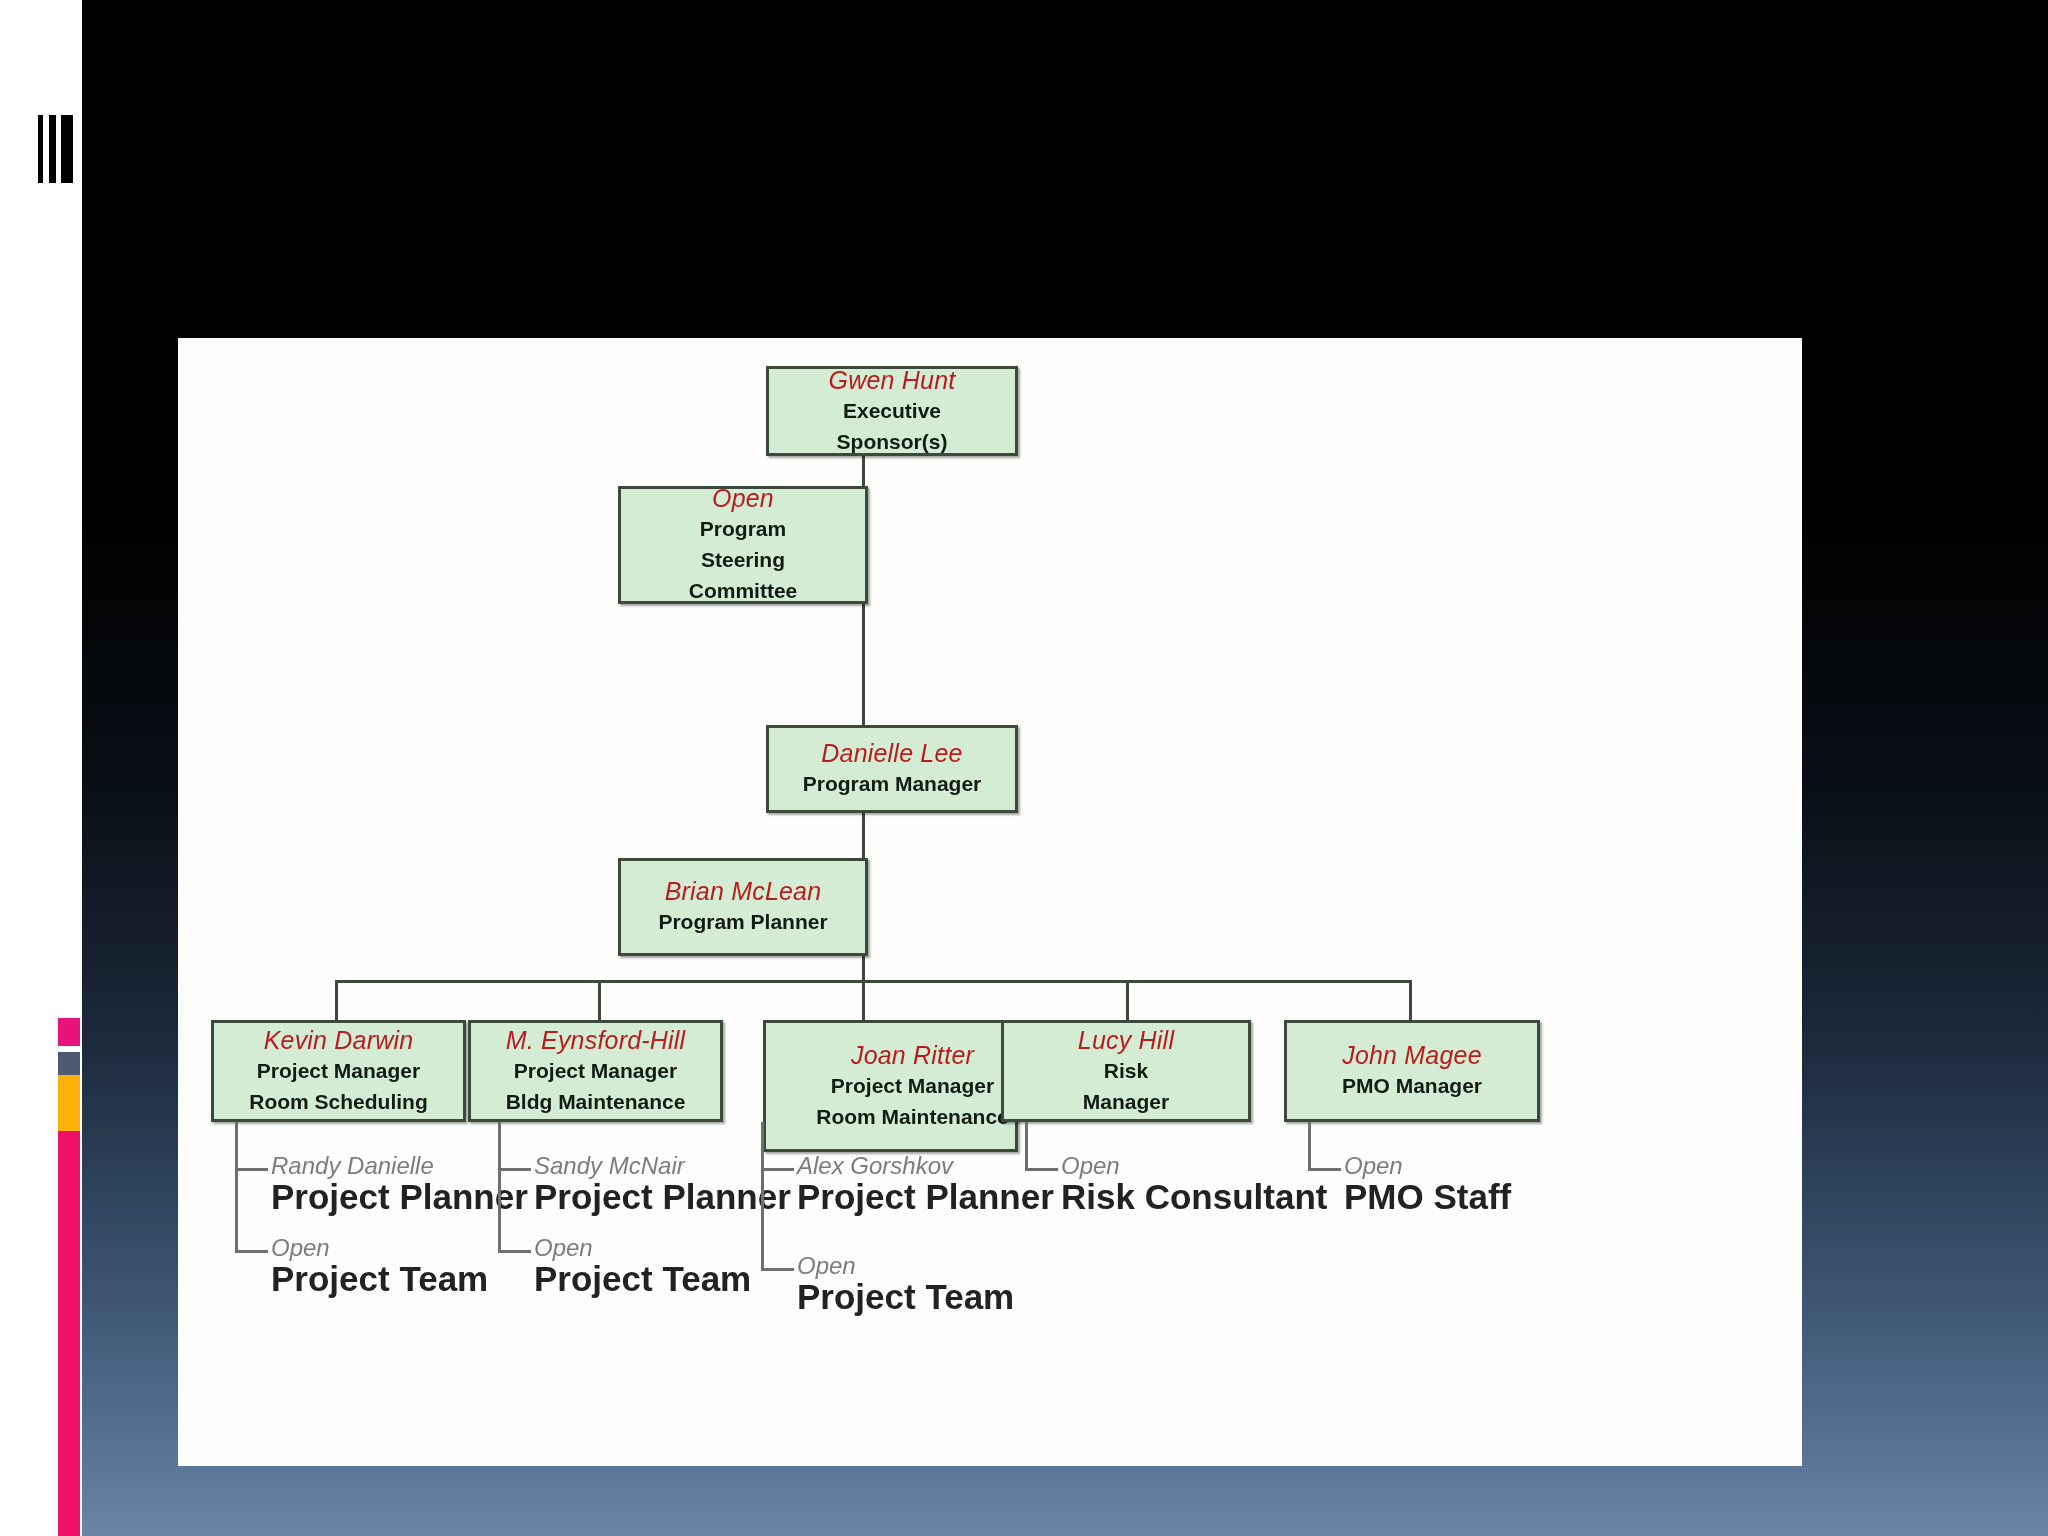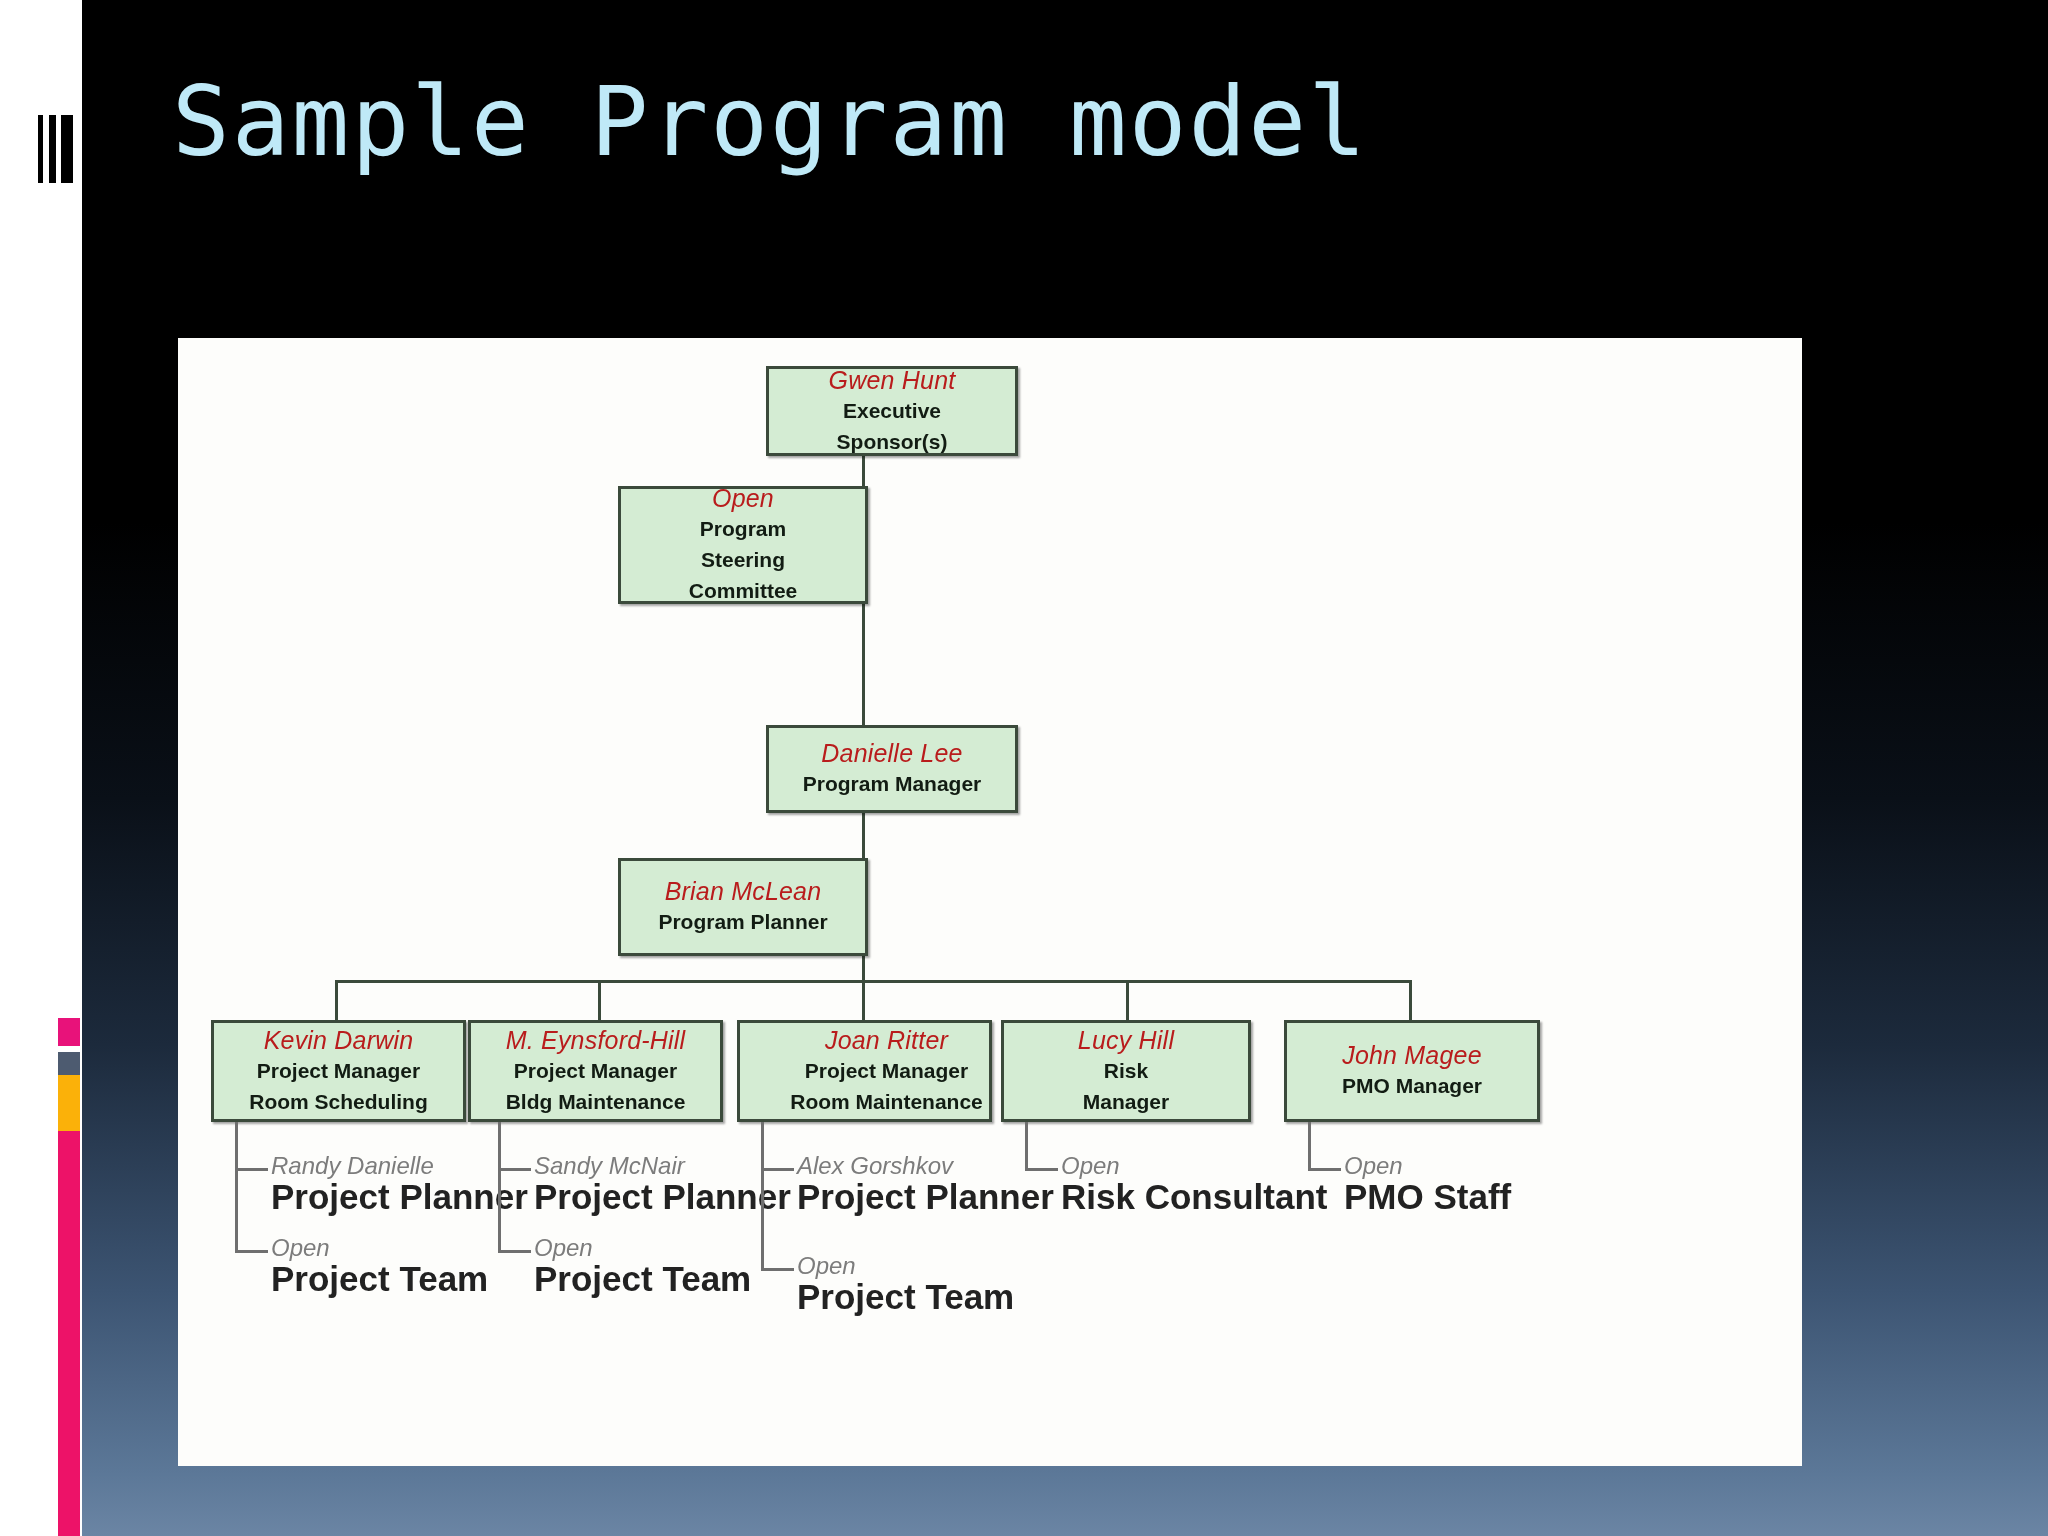"Sample Program model" div.title { html: <div>Sample Program model</div> -> none }
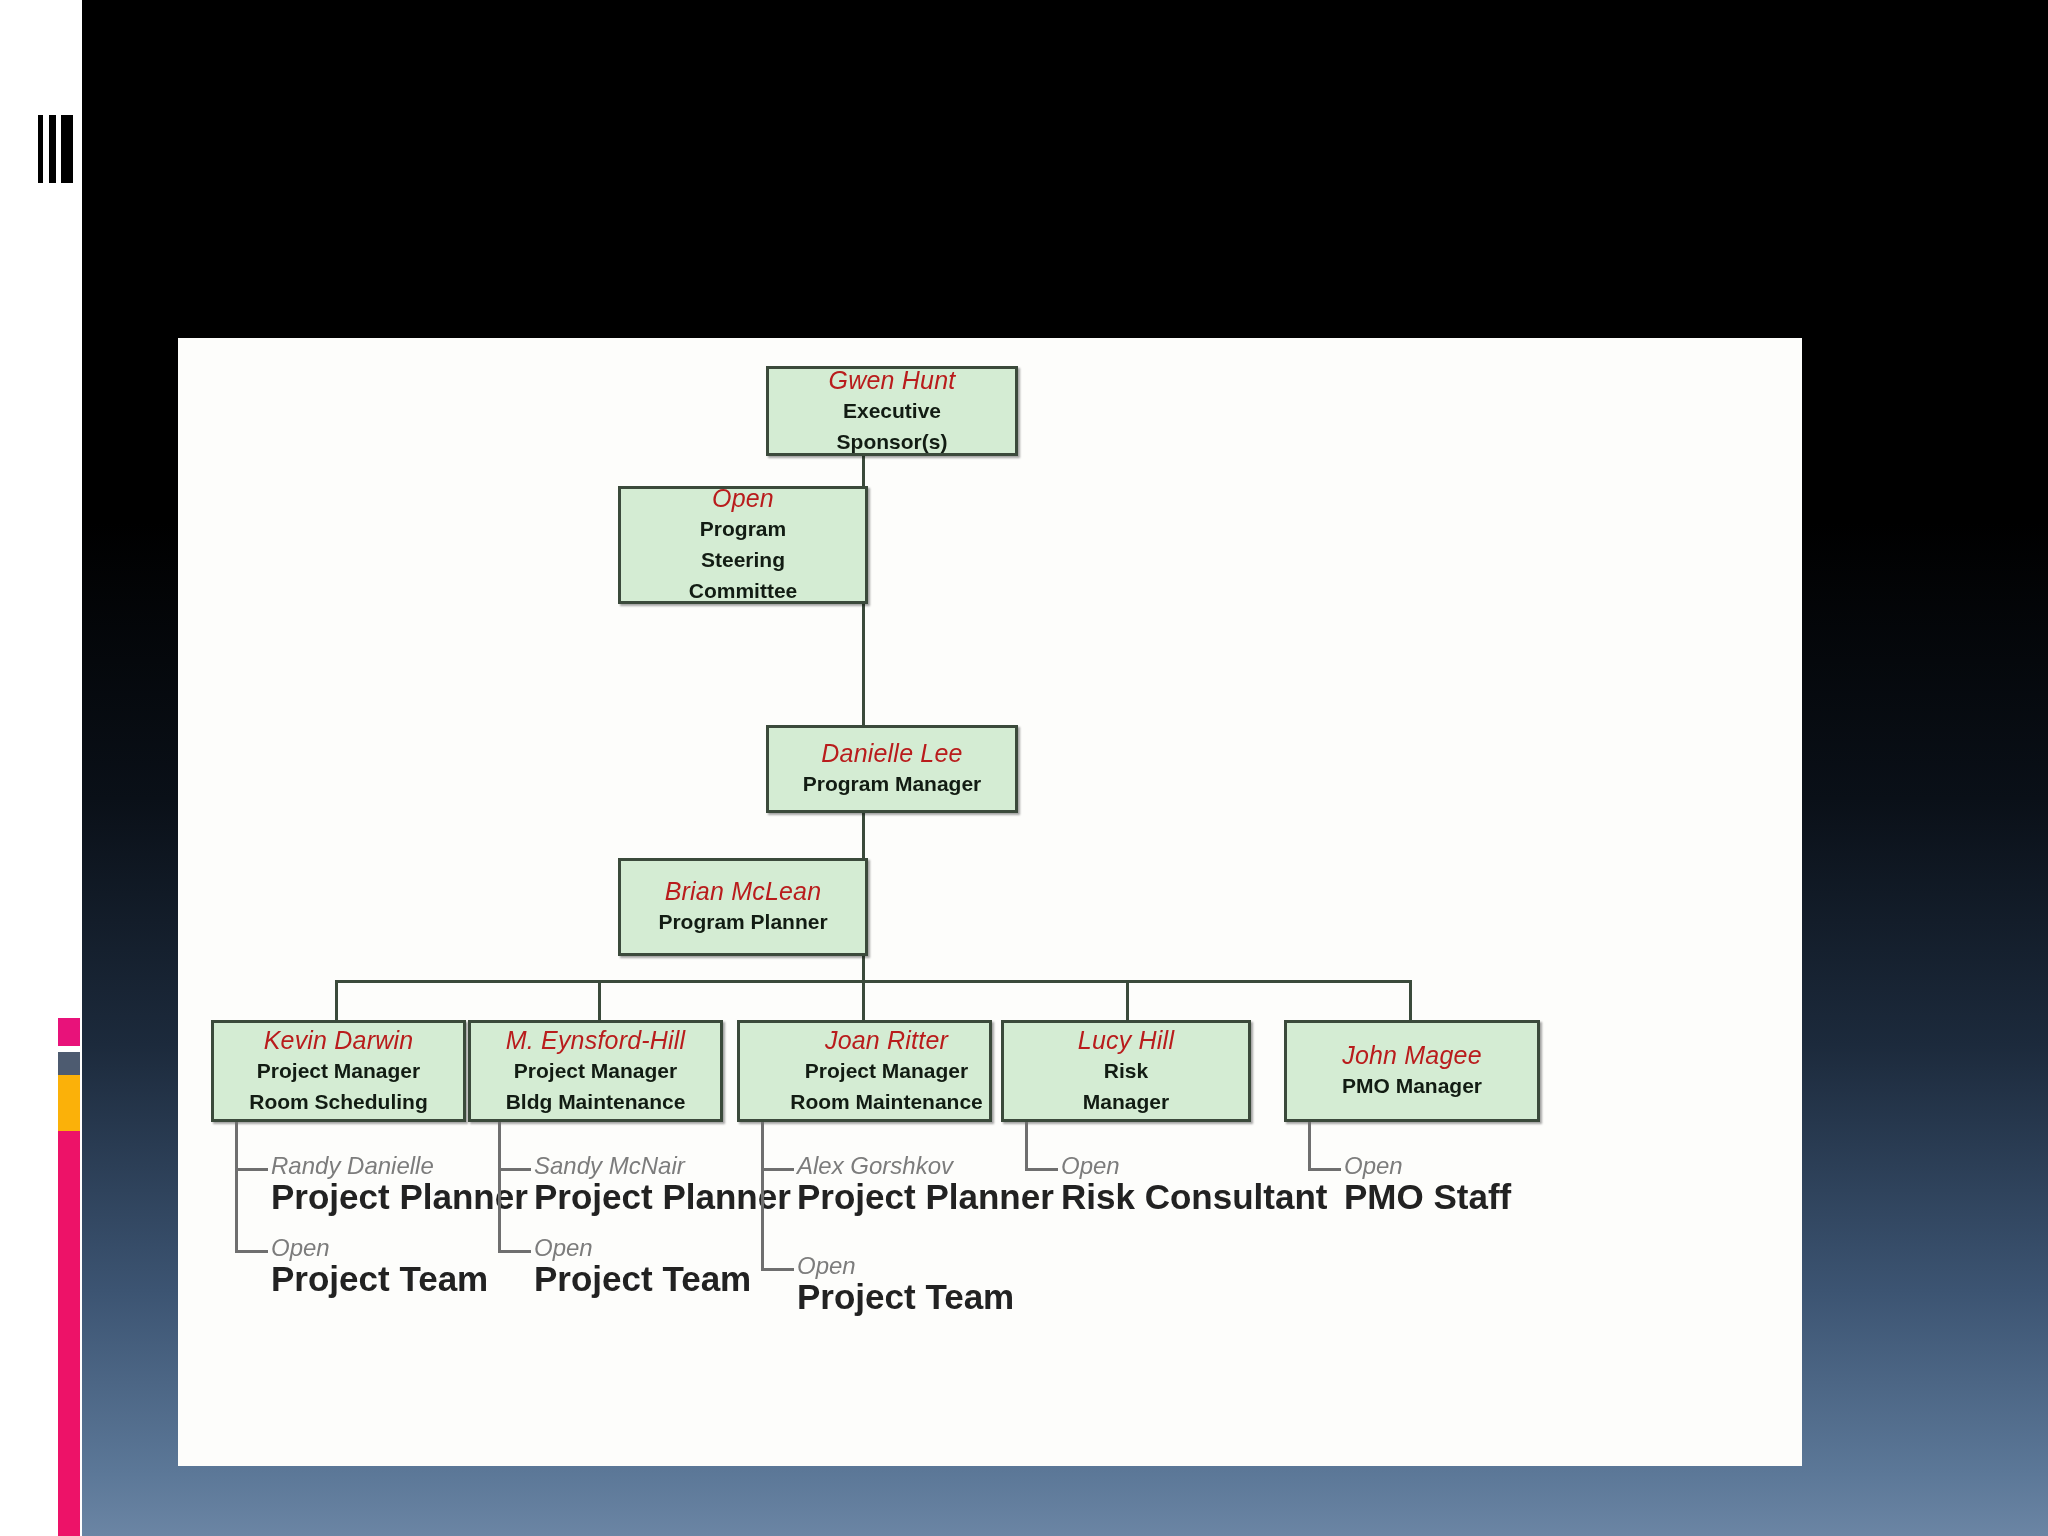"Joan Ritter" div.obox { height: 102px -> 132px; left: 559px -> 585px }
